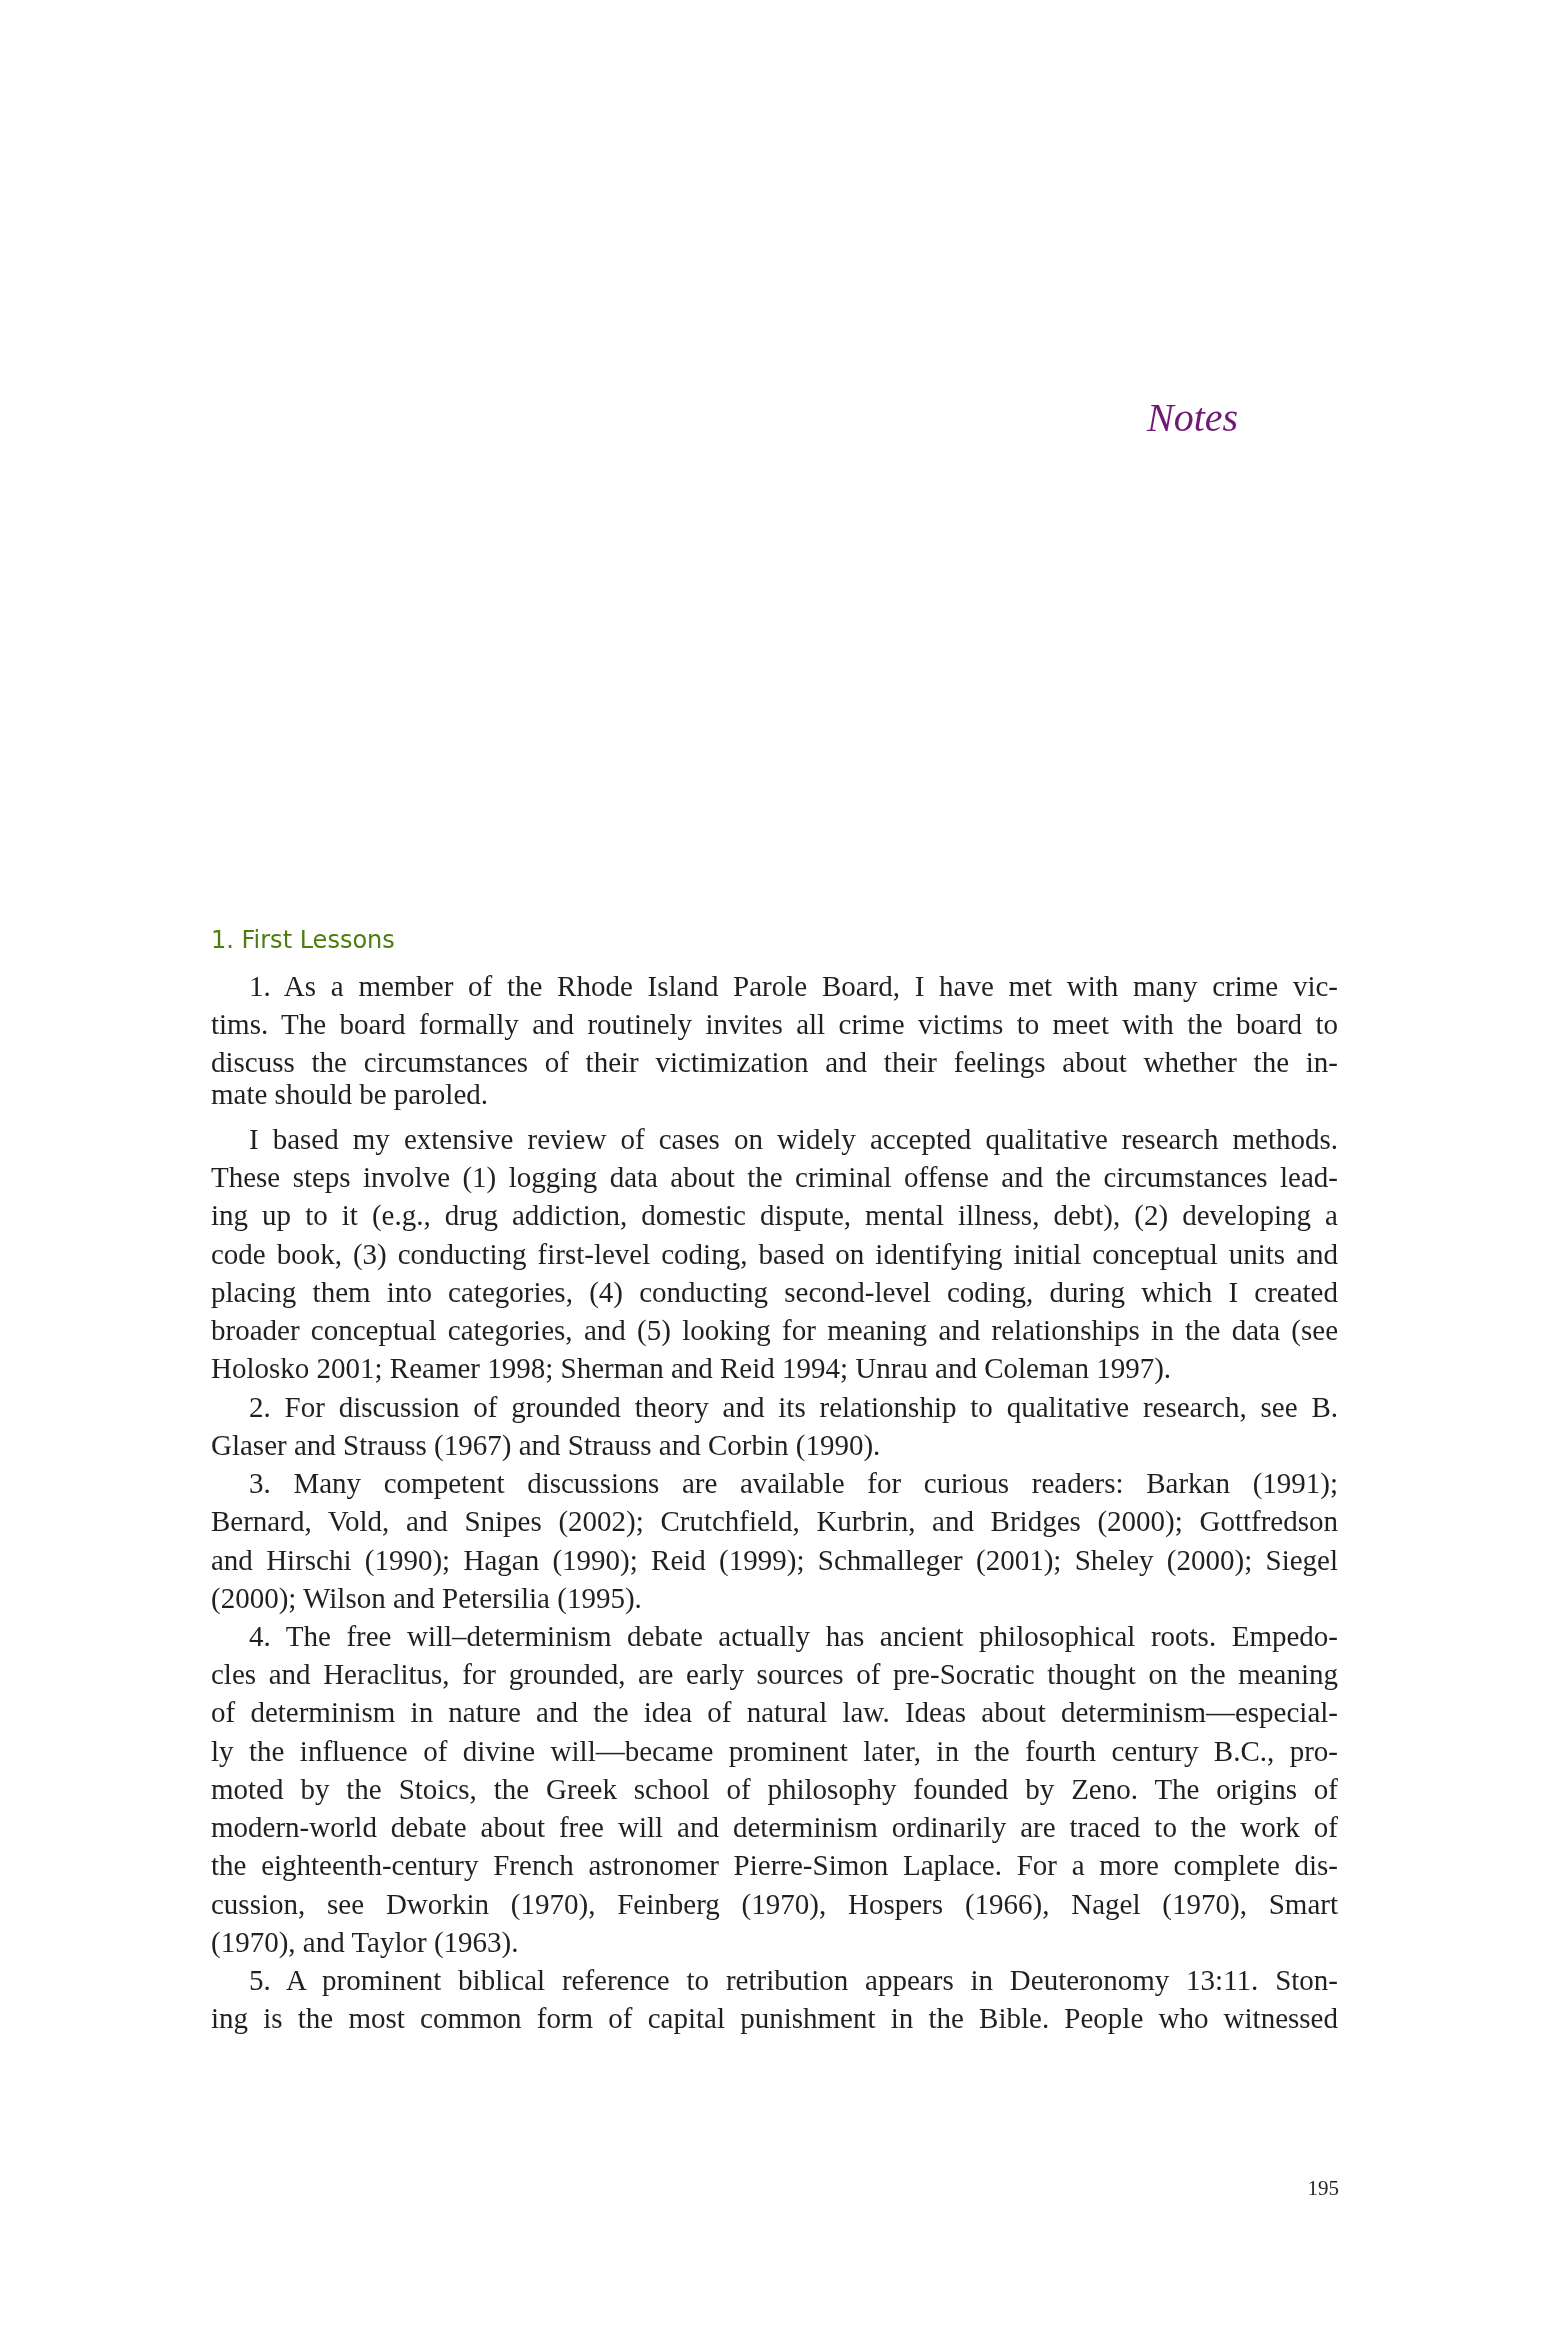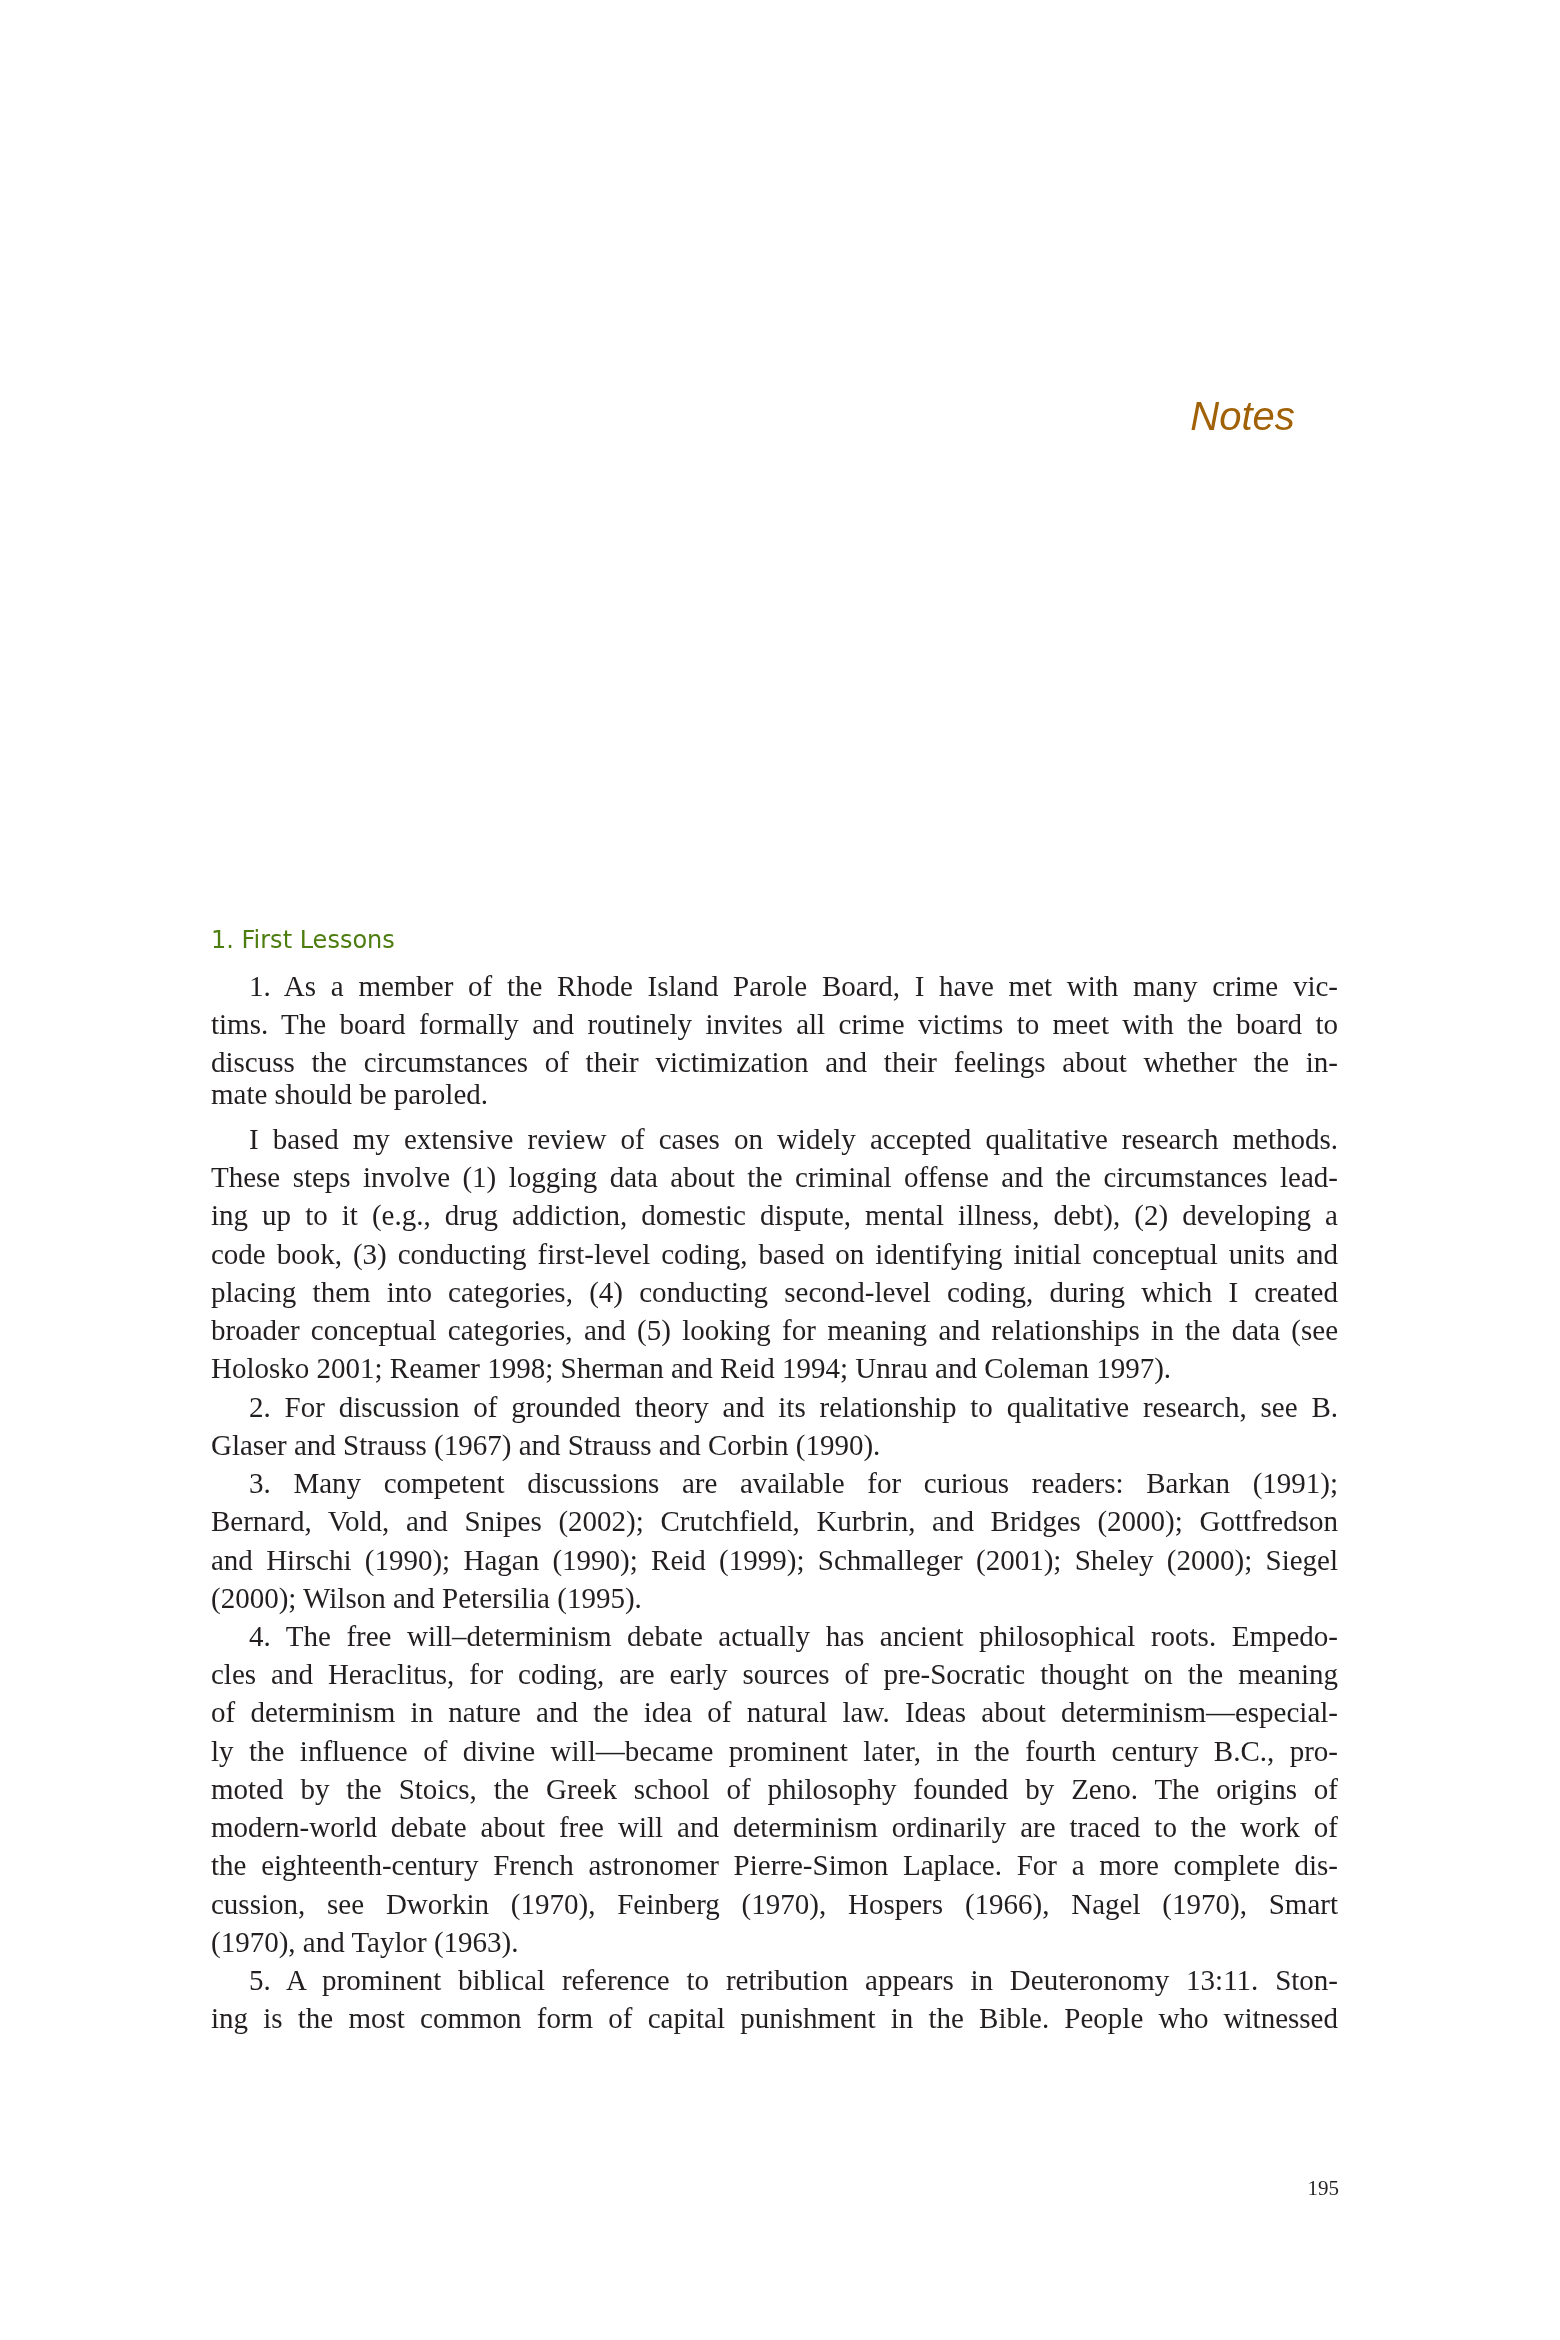"Notes" .chapter-heading { color: #a16207 -> #701a75; font-family: Liberation Sans, sans-serif -> Liberation Serif, serif; text-align: center -> left }
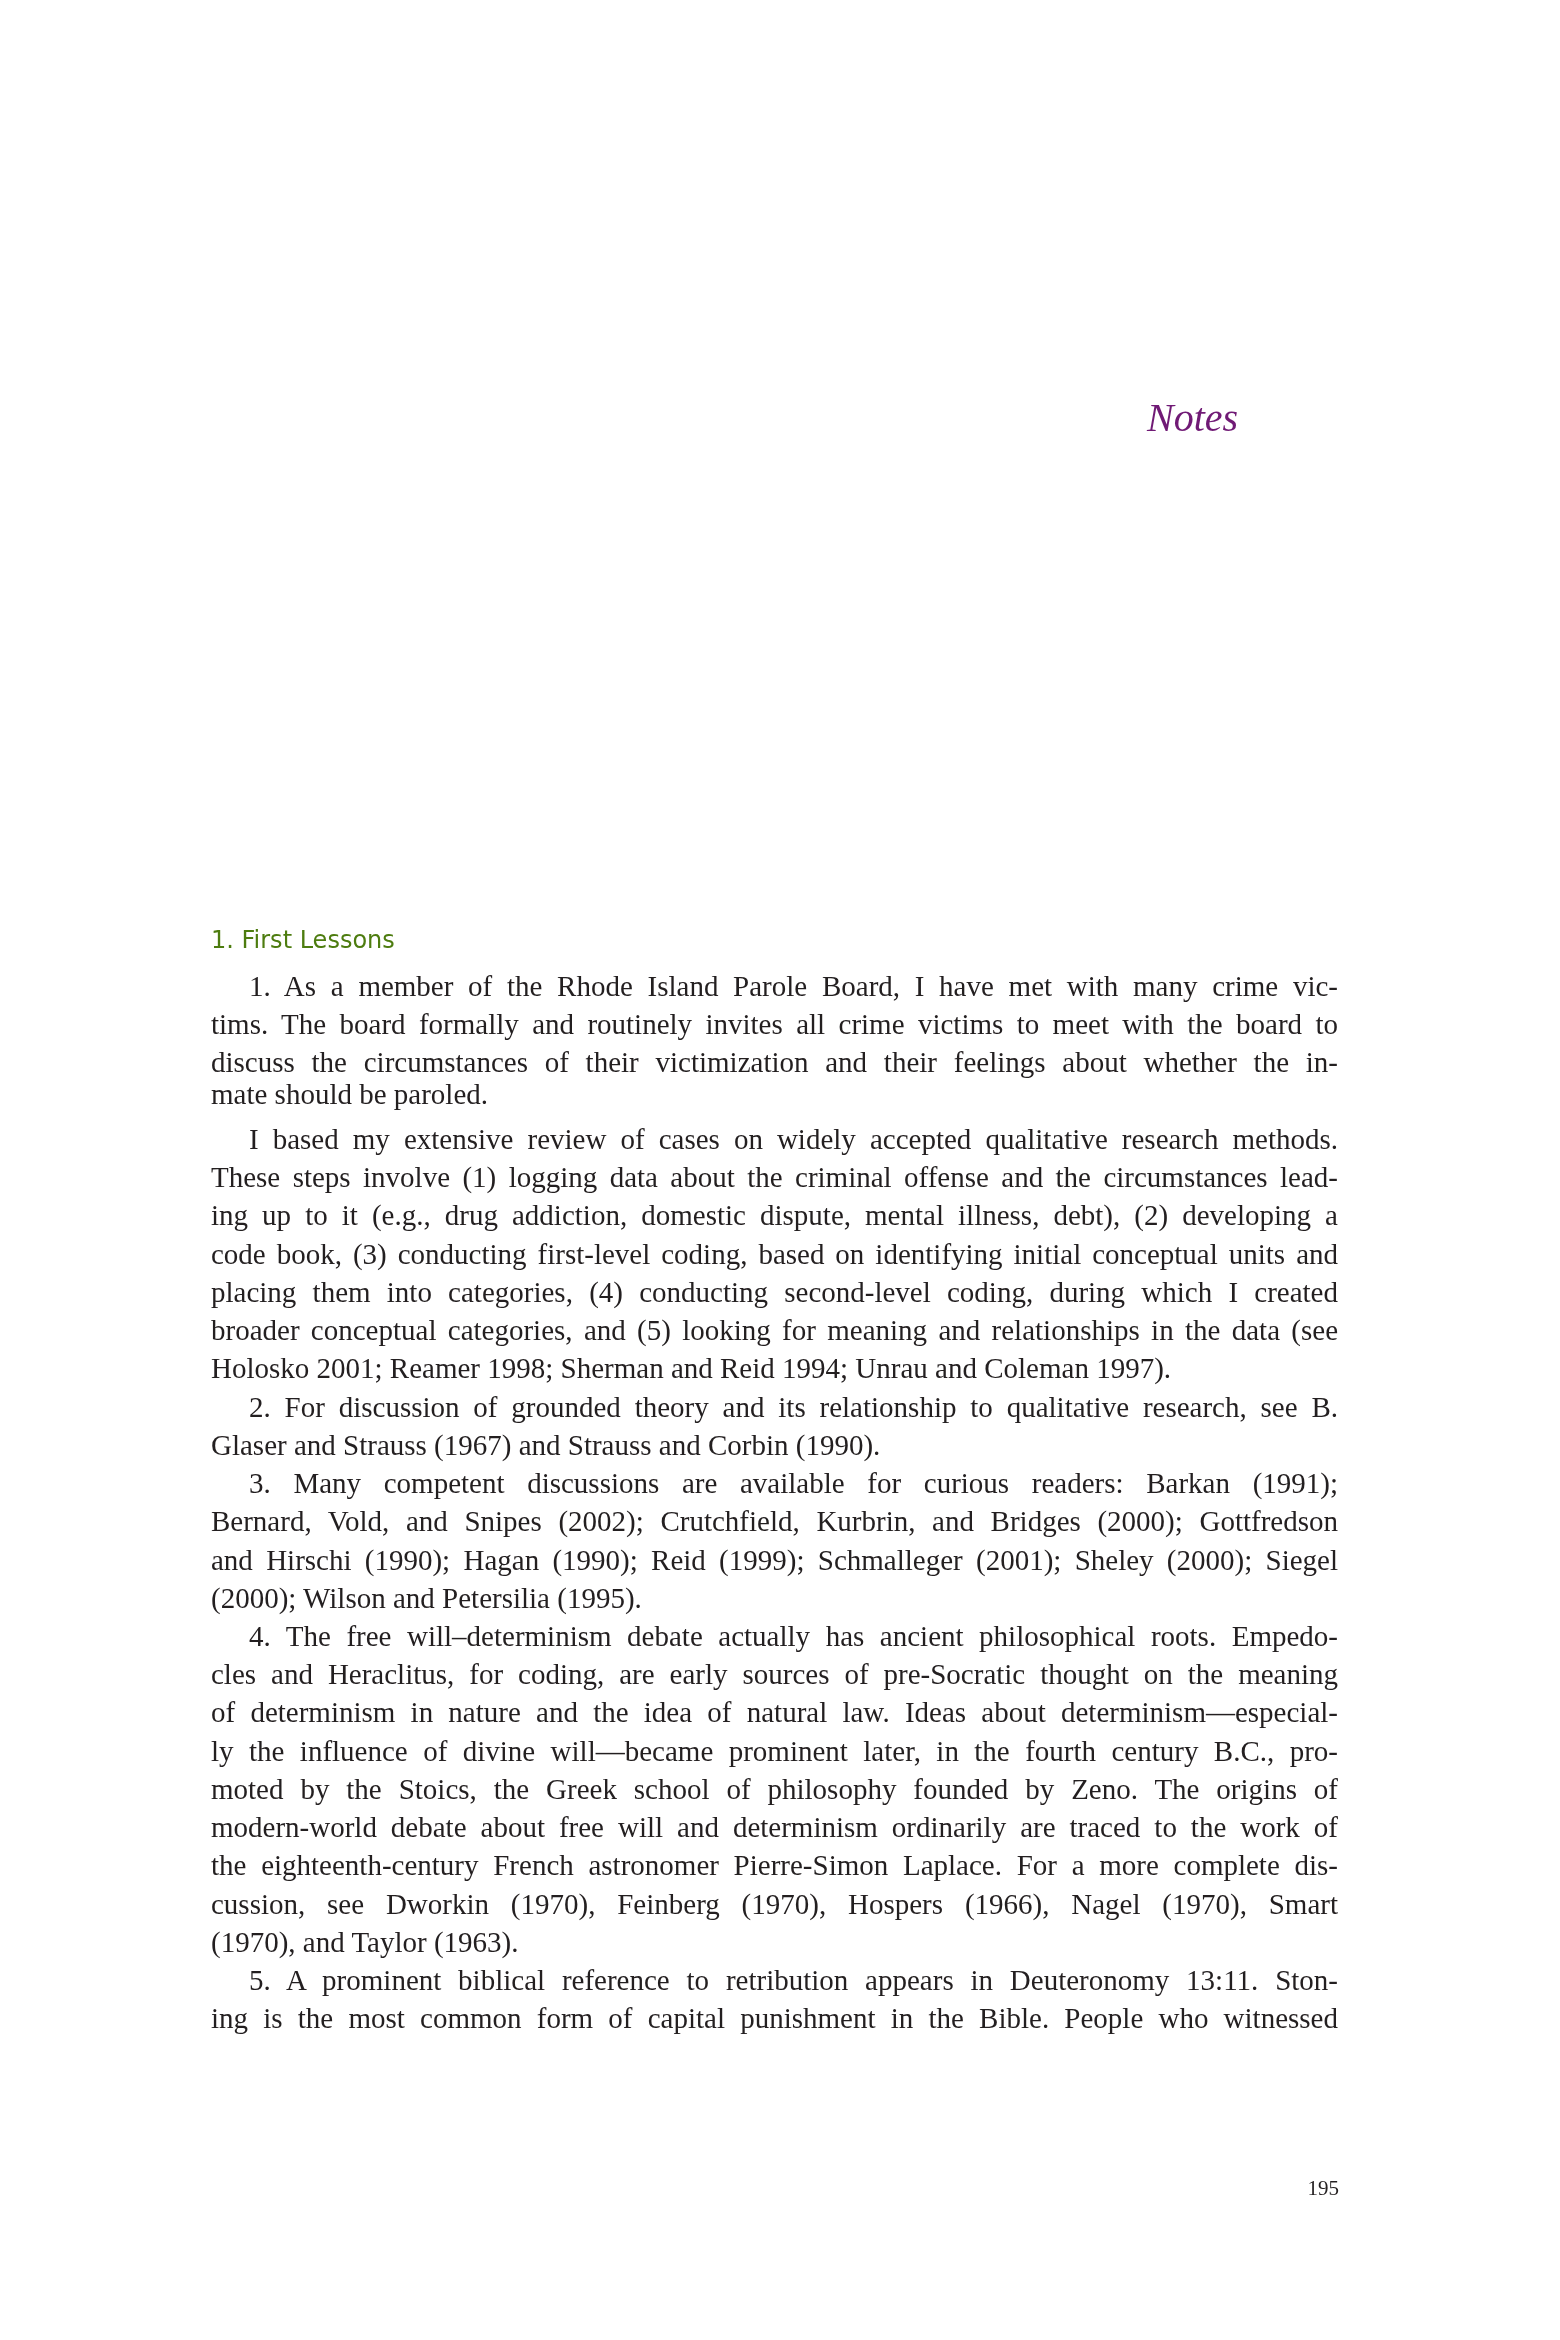"cles and Heraclitus, for coding," div.line { text: coding -> grounded }
